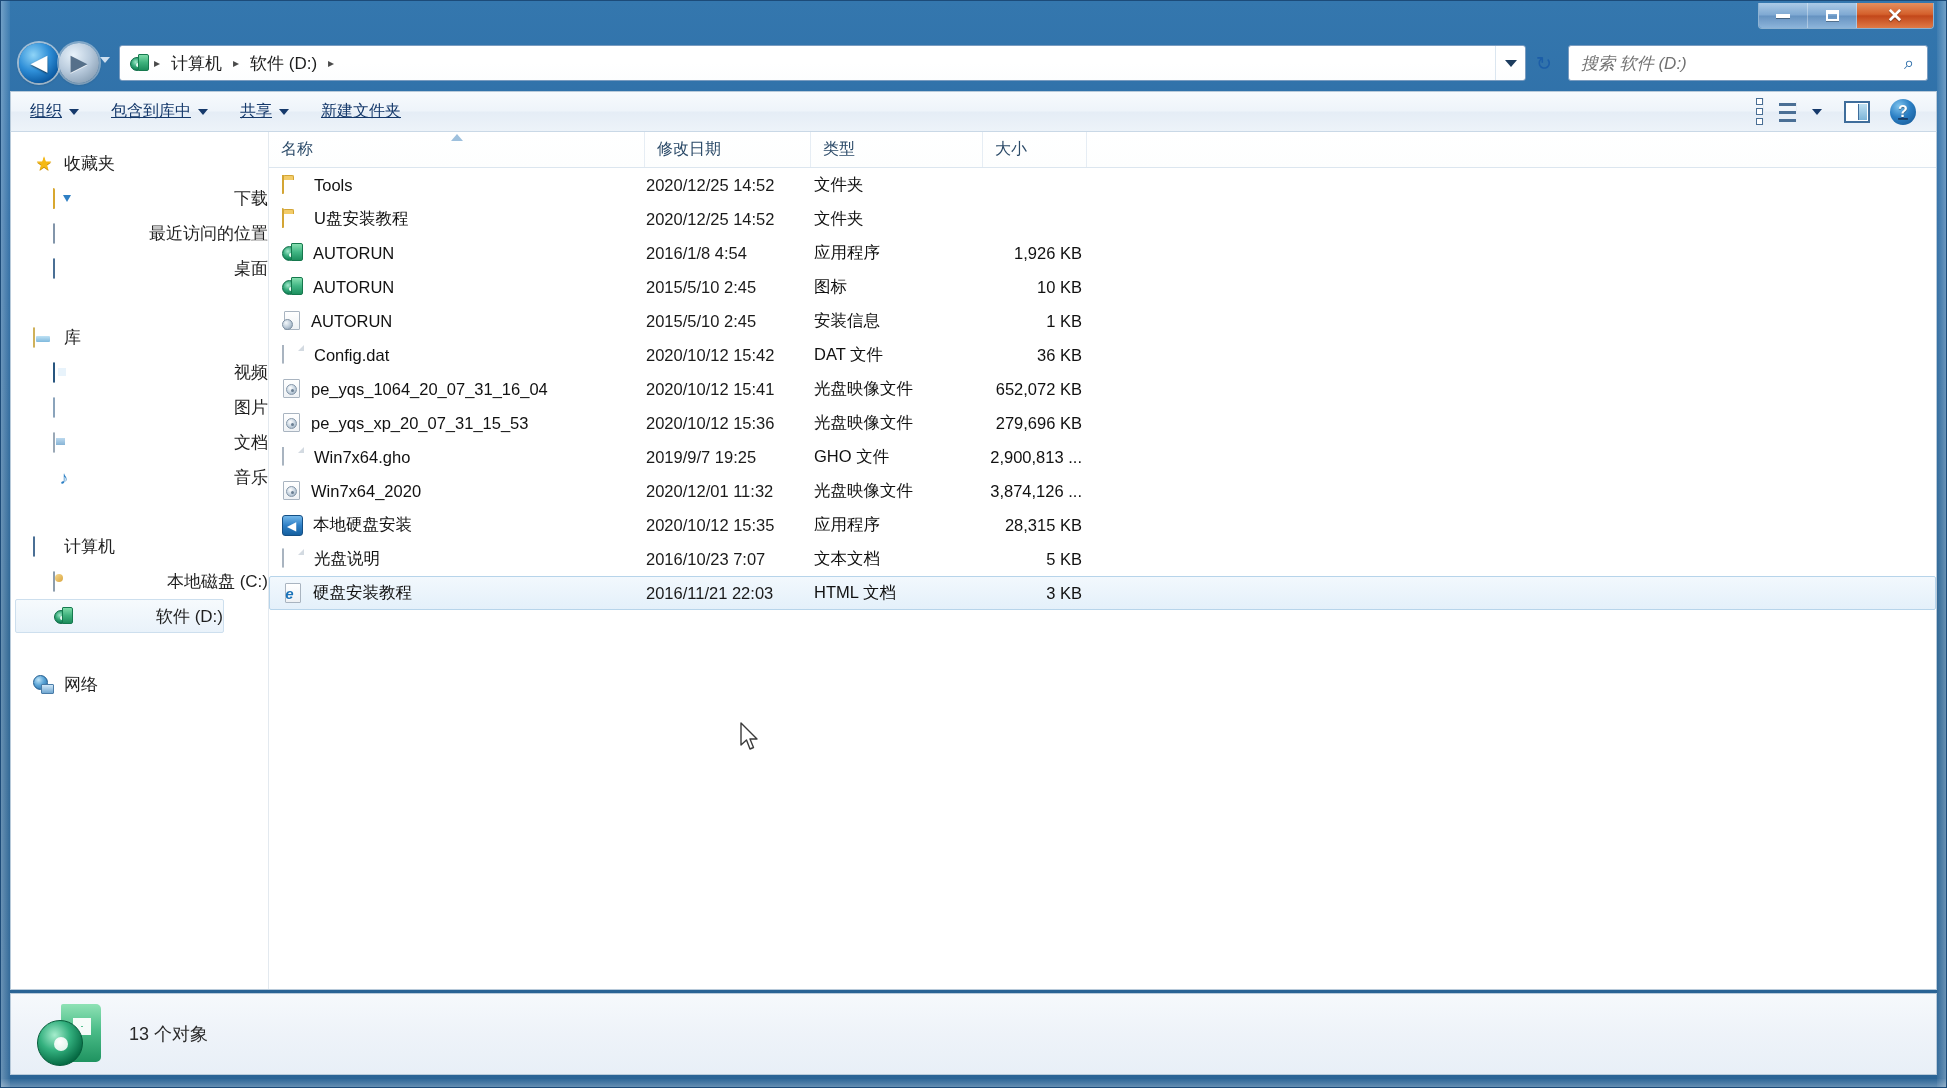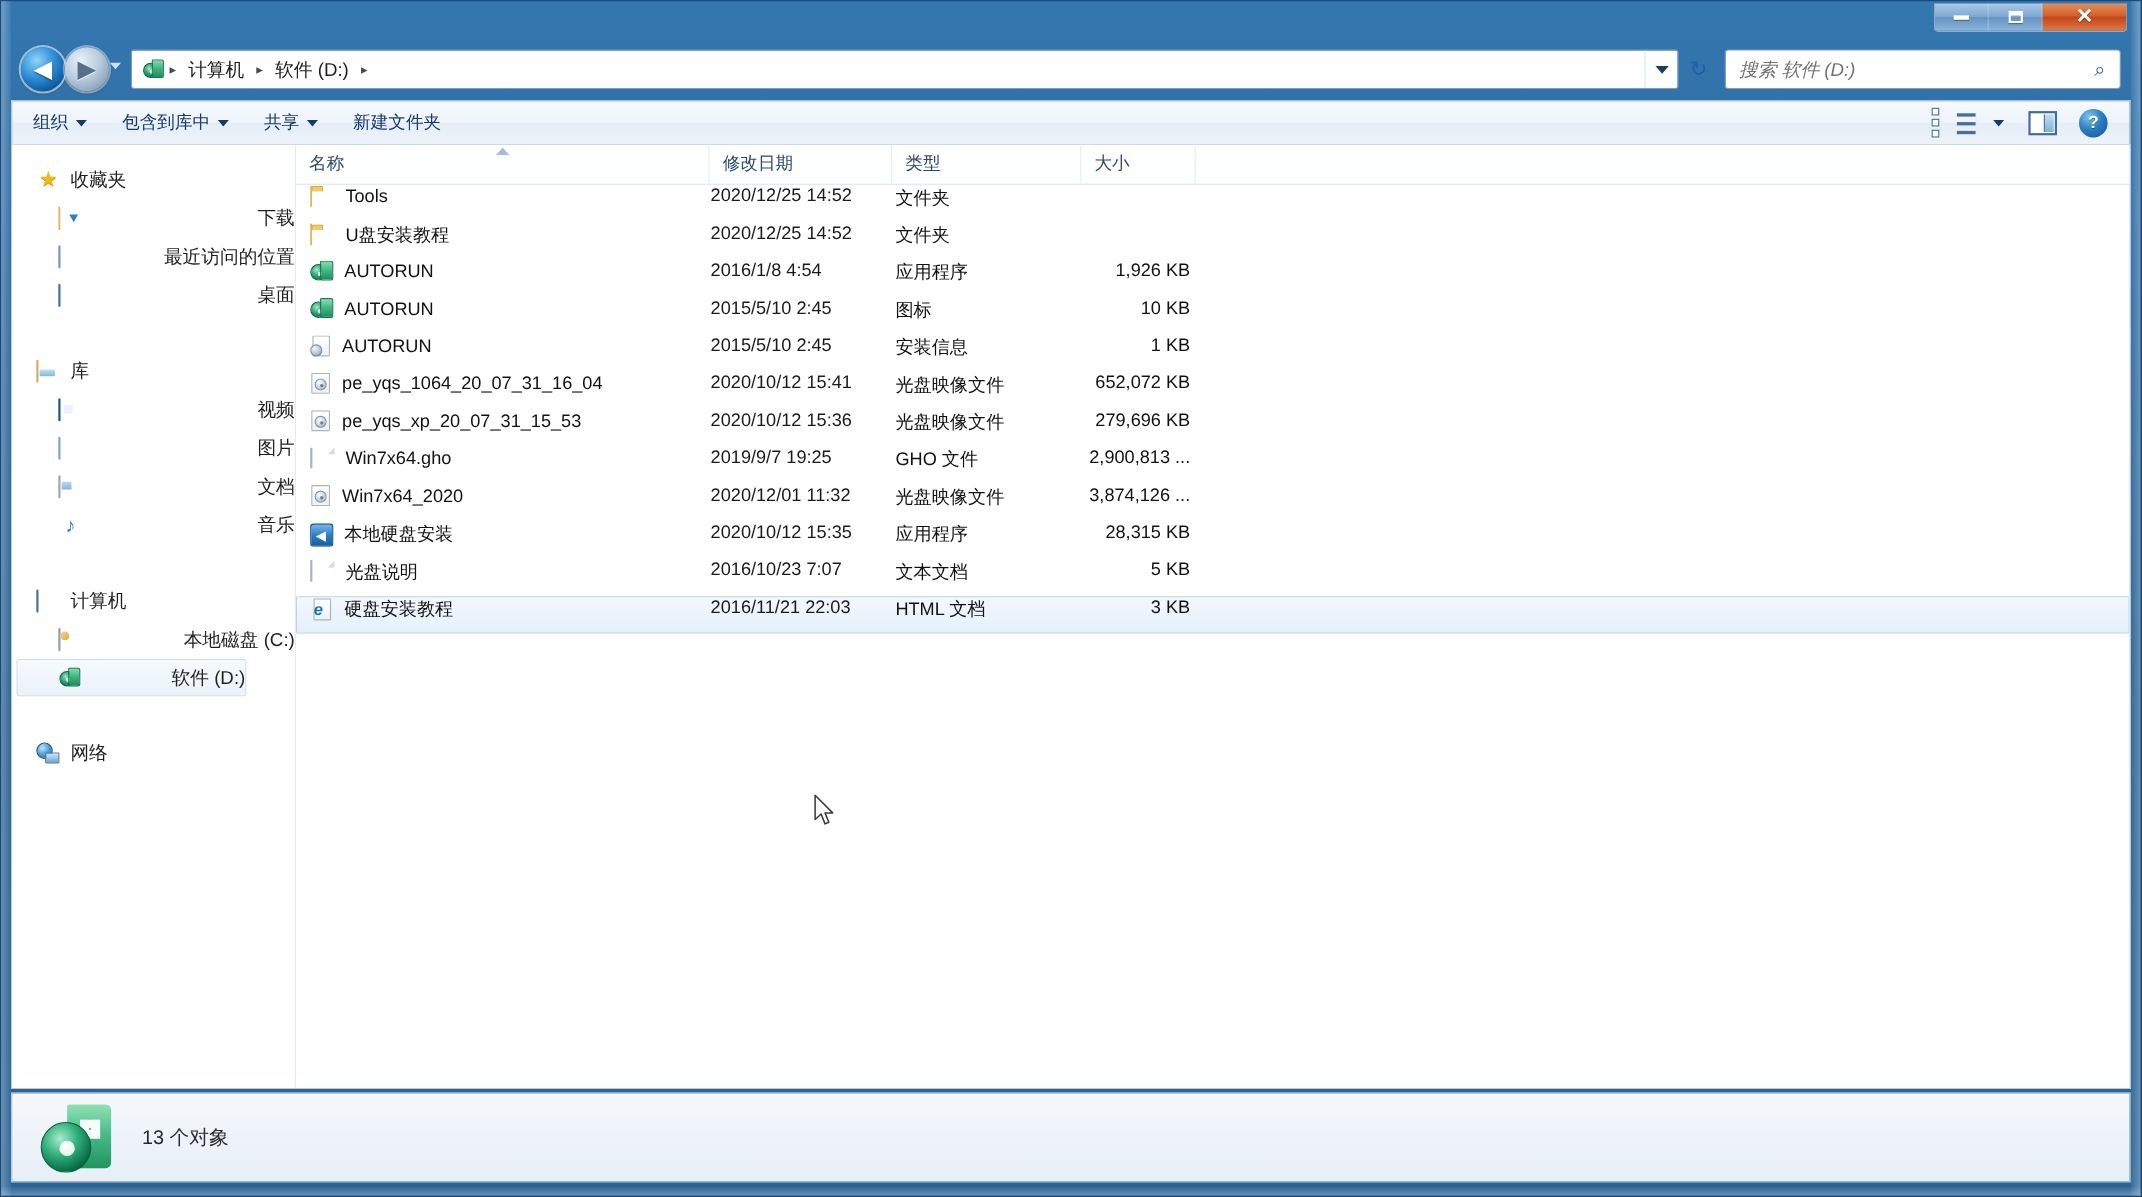"组织" .tb-item { text-decoration: none -> underline }
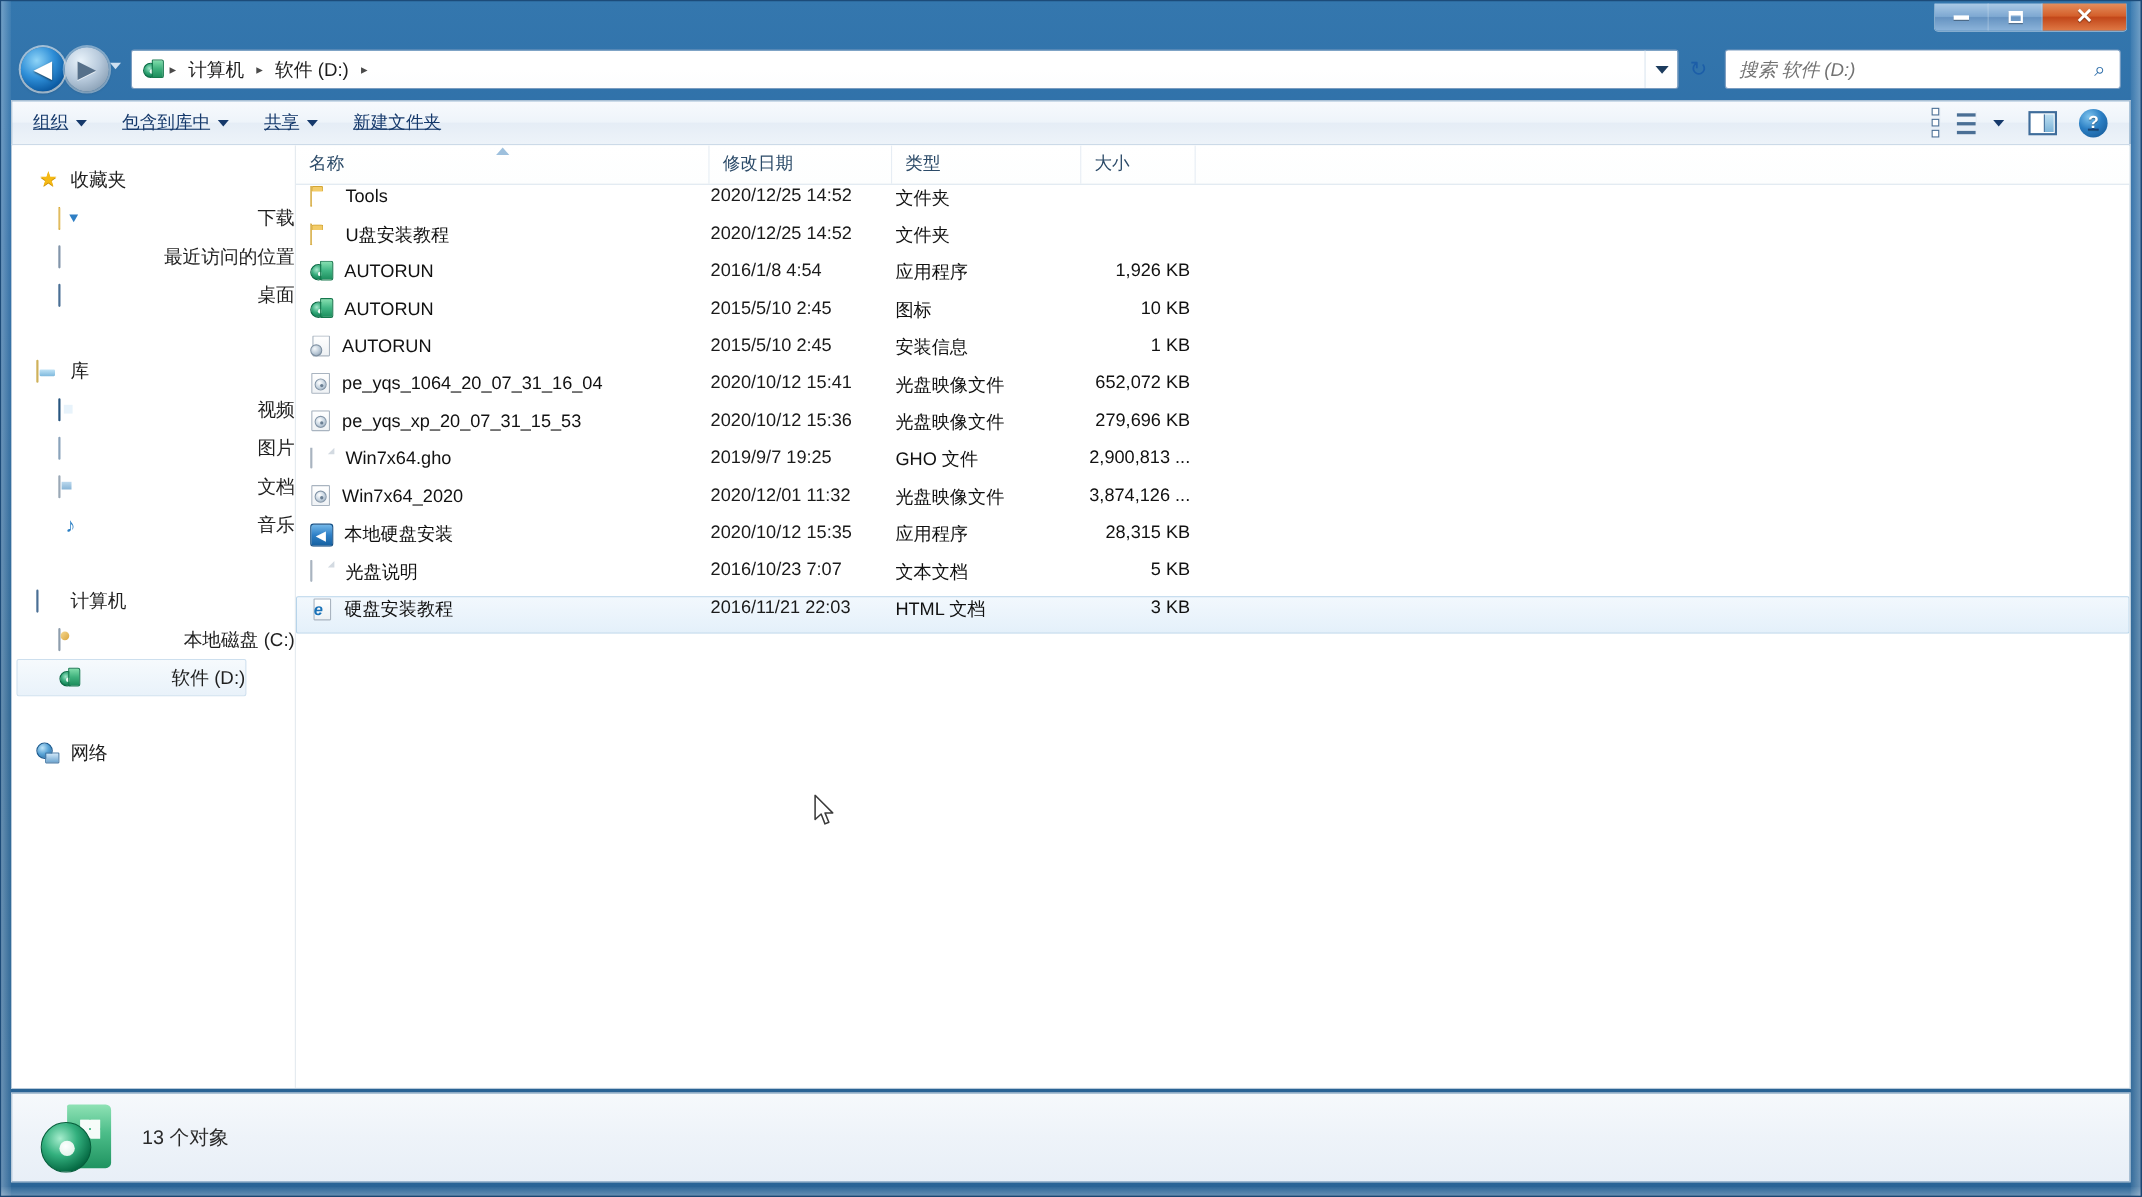"Tools" .row { align-items: flex-start -> center }
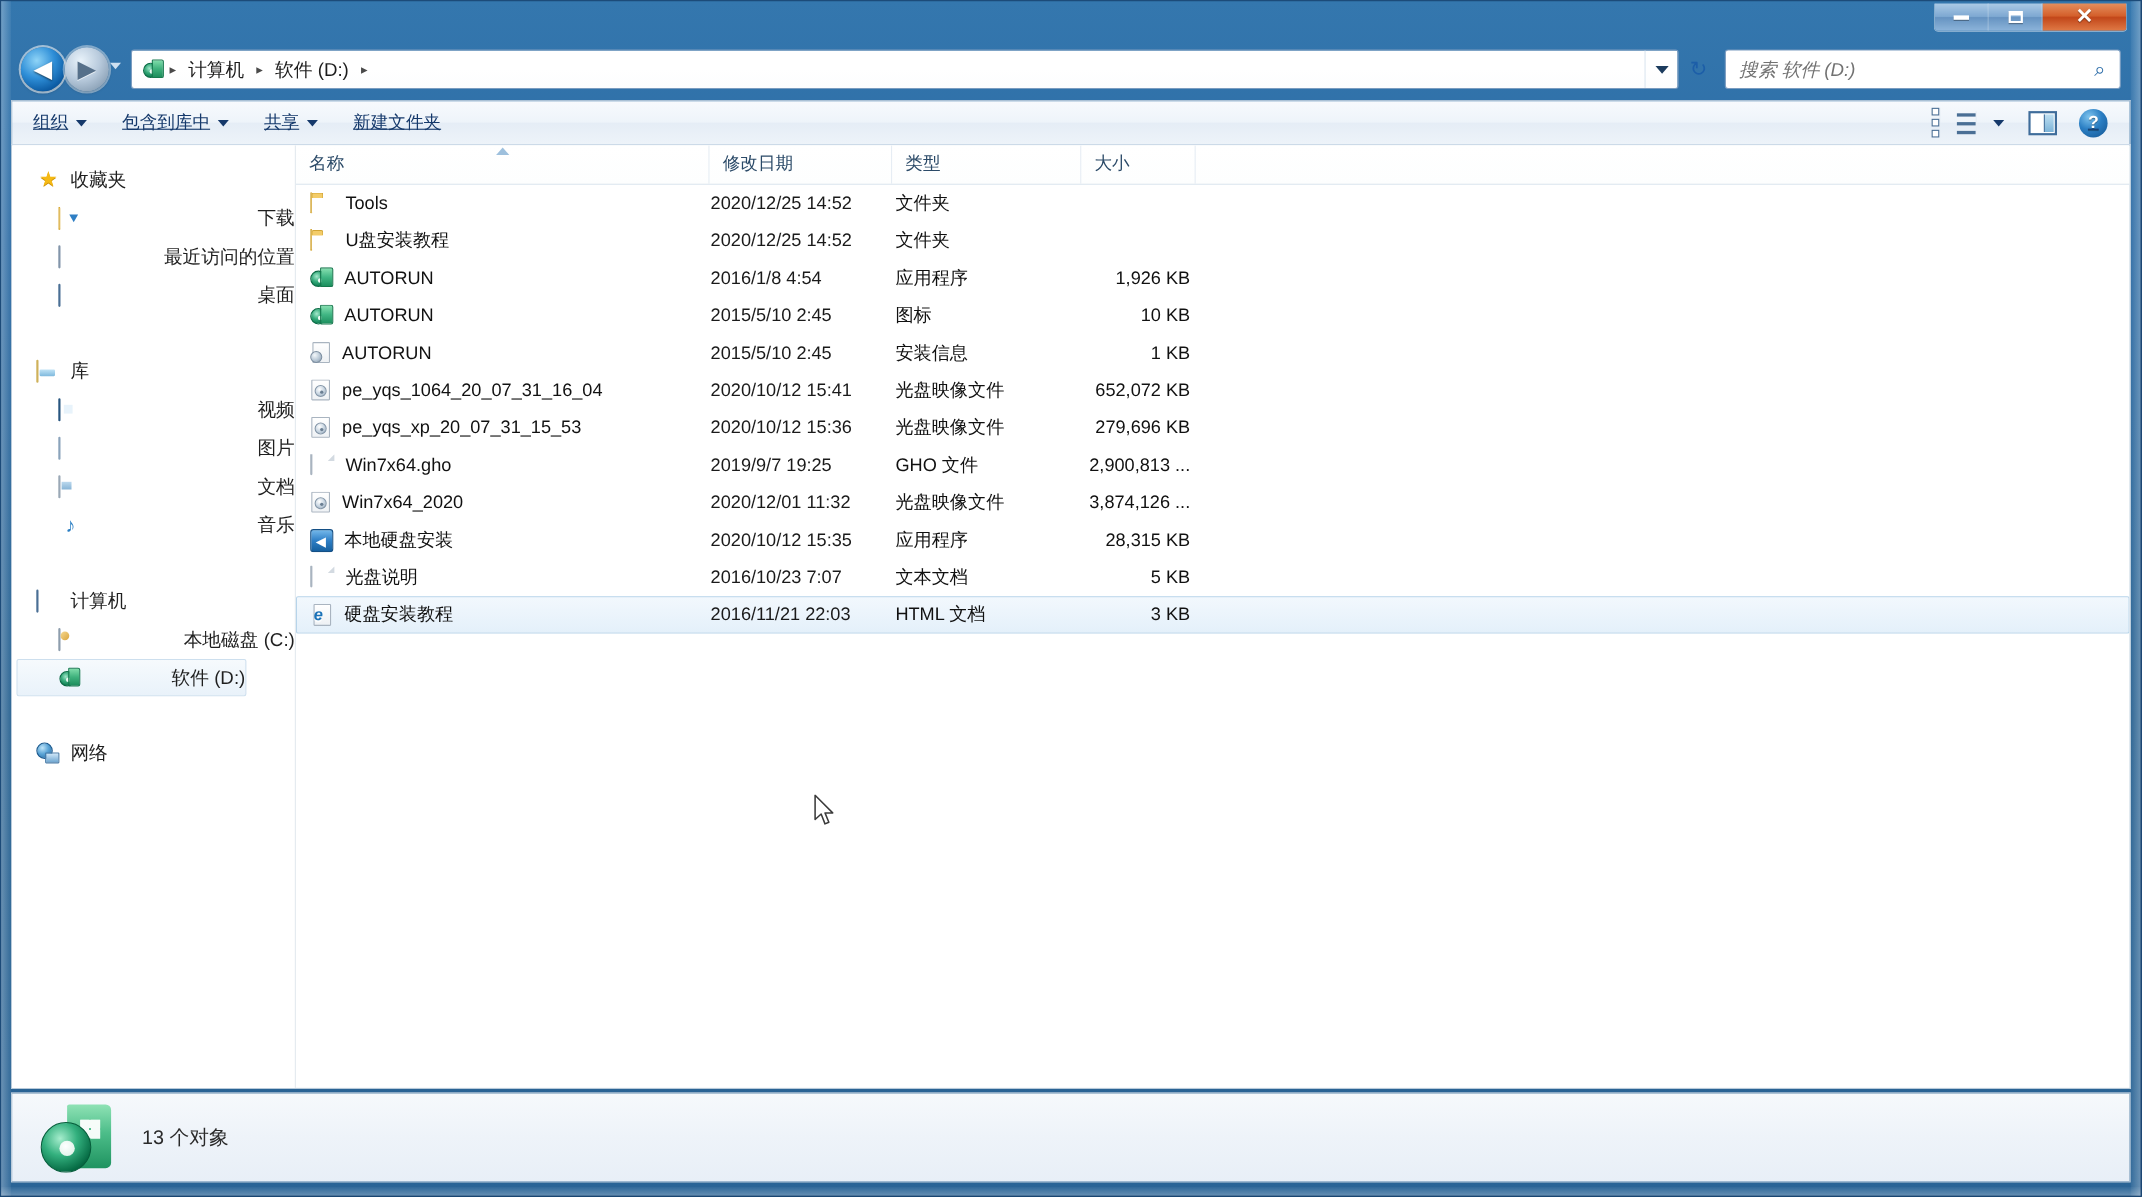"Config.dat" div.row { html: none -> <div> <div> <span><span></span></span> <span>Config.dat</span> </div> <div>2020/10/12 15:42</div> <div>DAT 文件</div> <div>36 KB</div> <div></div> </div> }
